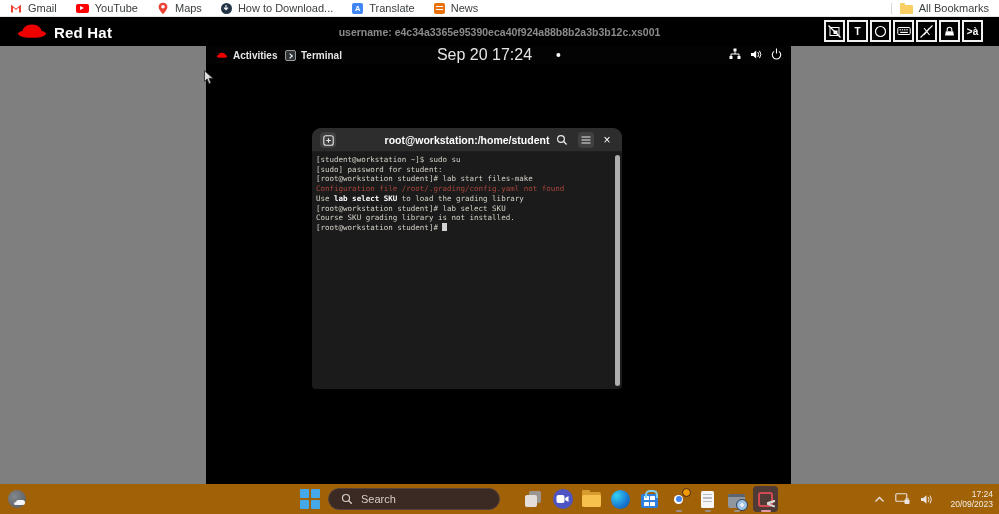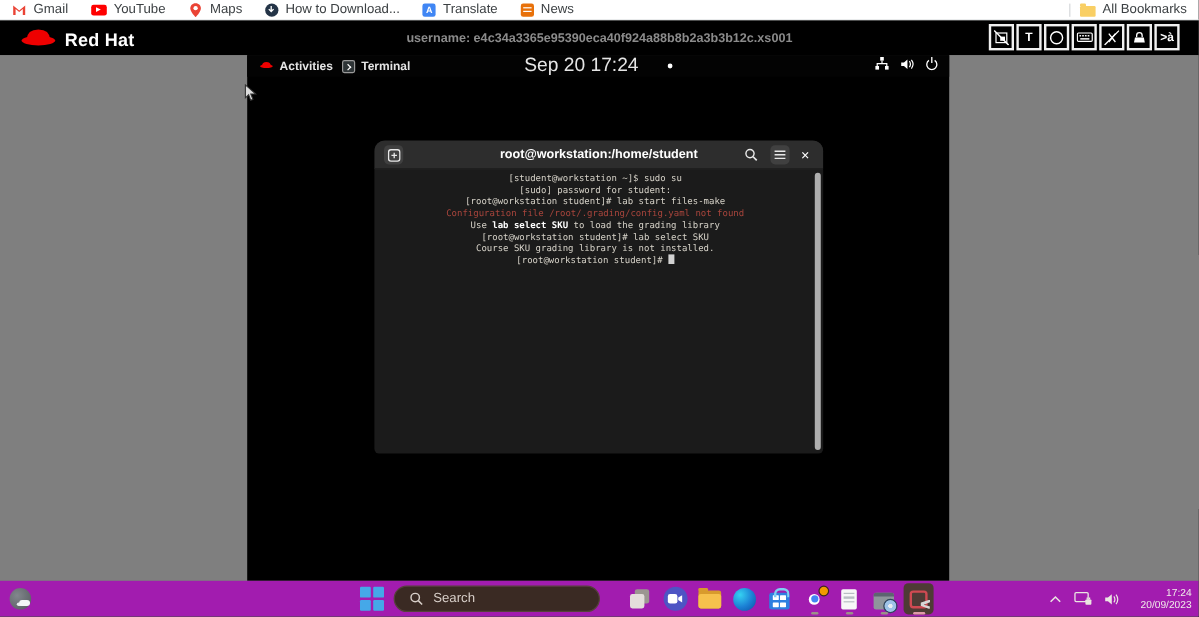"root@workstation:/home/student" .terminal { text-align: center -> none; top: 71px -> 82px; width: 374px -> 310px }
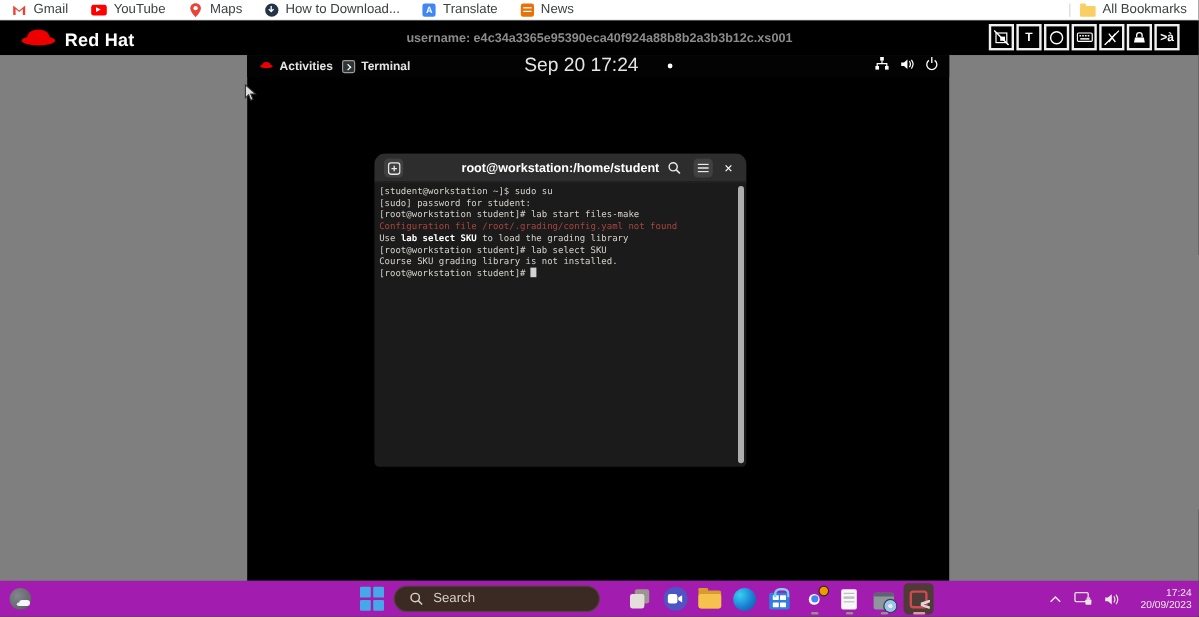"Search" .taskbar { background: #a21caf -> #a16207 }
